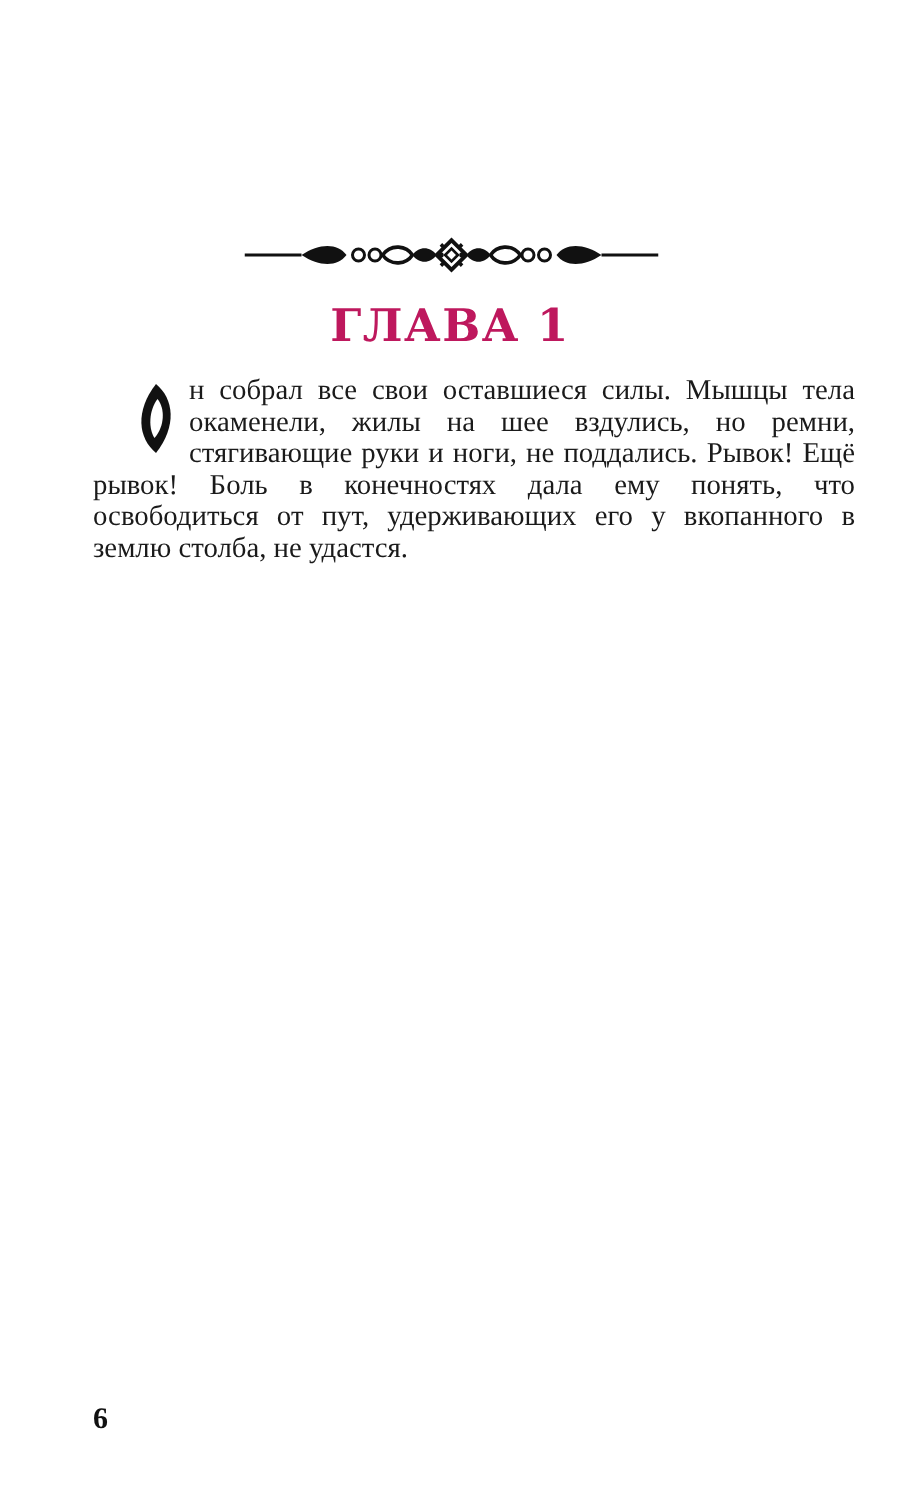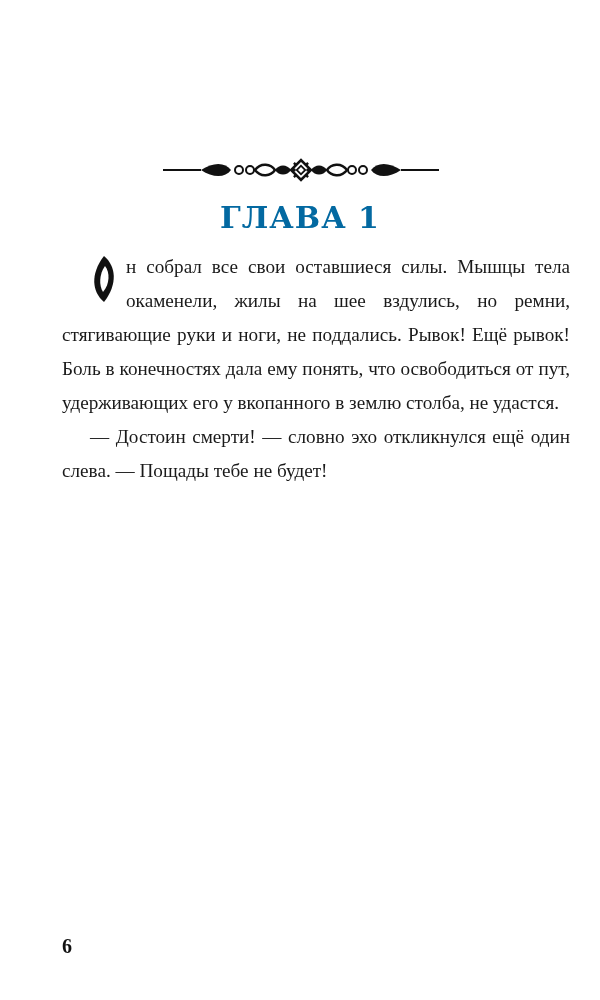"ГЛАВА 1" .chapter-title { color: #0369a1 -> #be185d }
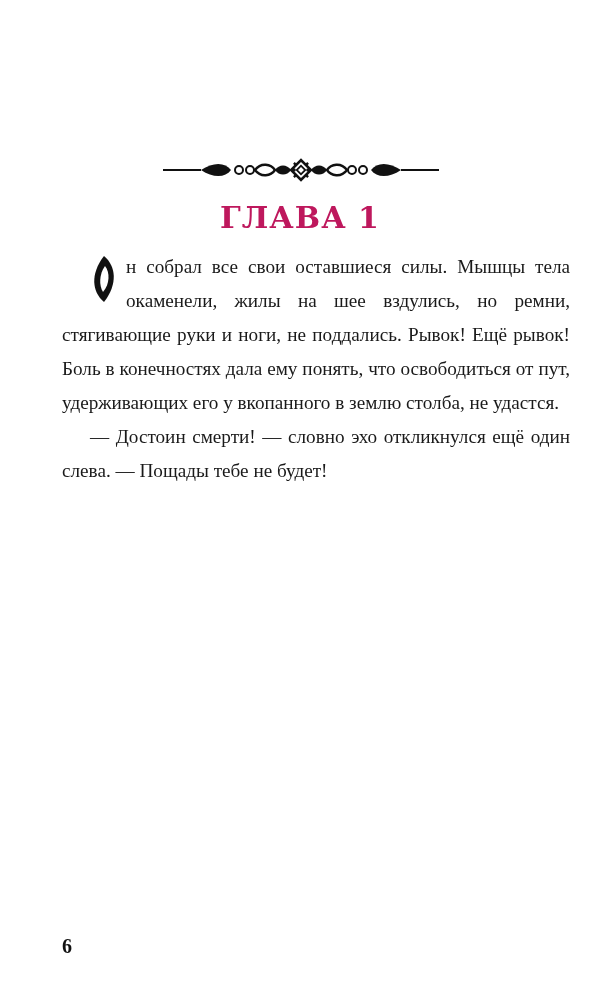"н собрал все свои оставшиеся" .text-block { line-height: 34px -> 21px }
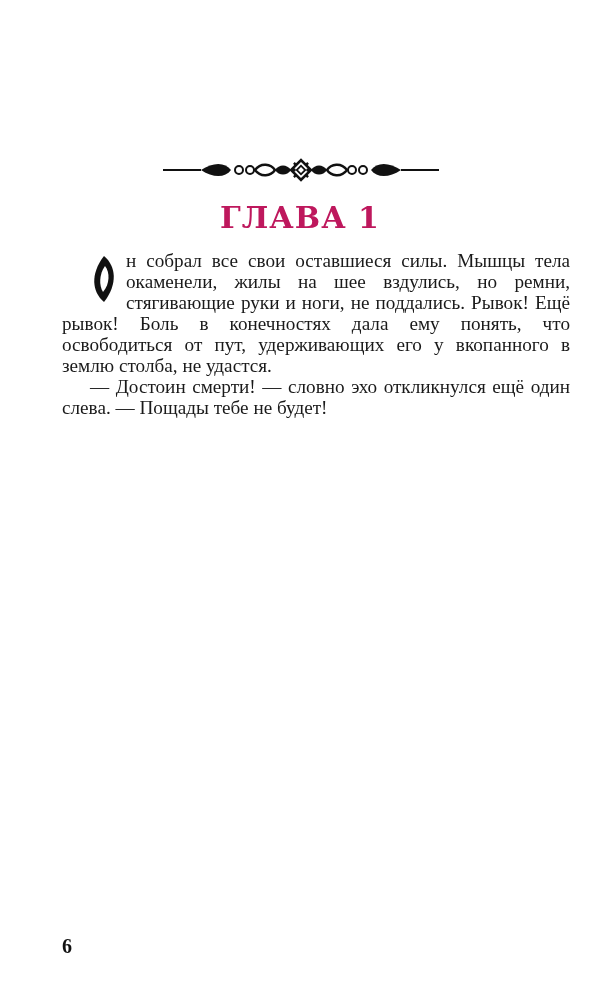"— Достоин смерти! — словно" p { html: <p>— Достоин смерти! — словно эхо откликнулся ещё один слева. — Пощады тебе не будет!</p> -> none }
